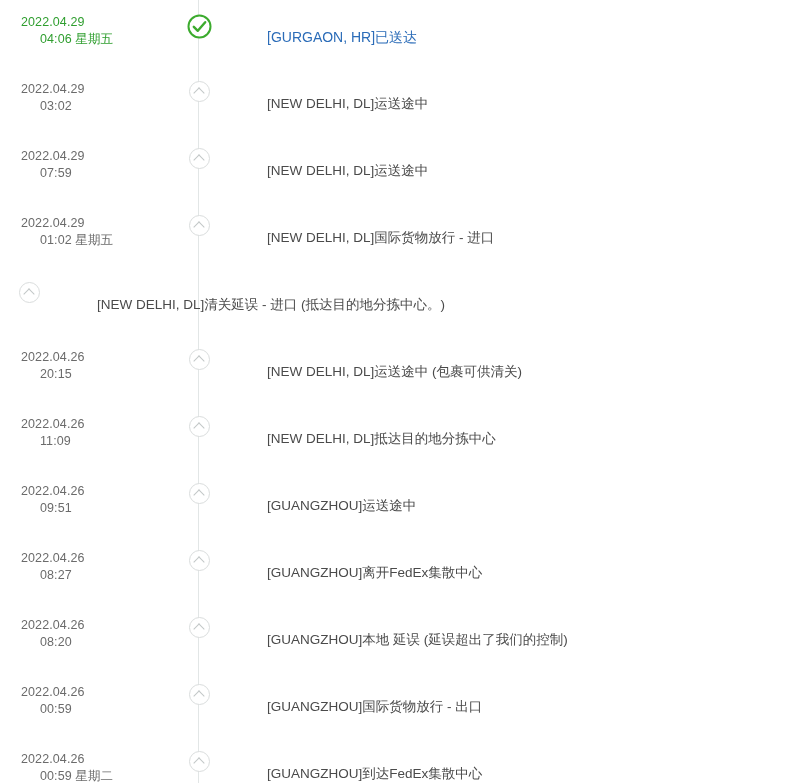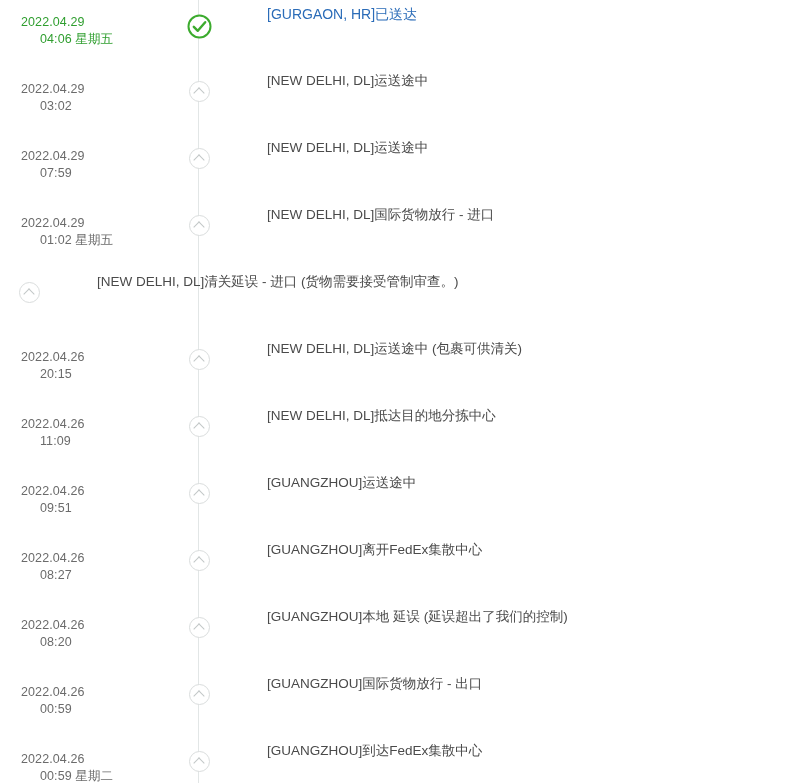"[GURGAON, HR]已送达" .event-desc { padding-top: 4px -> 27px }
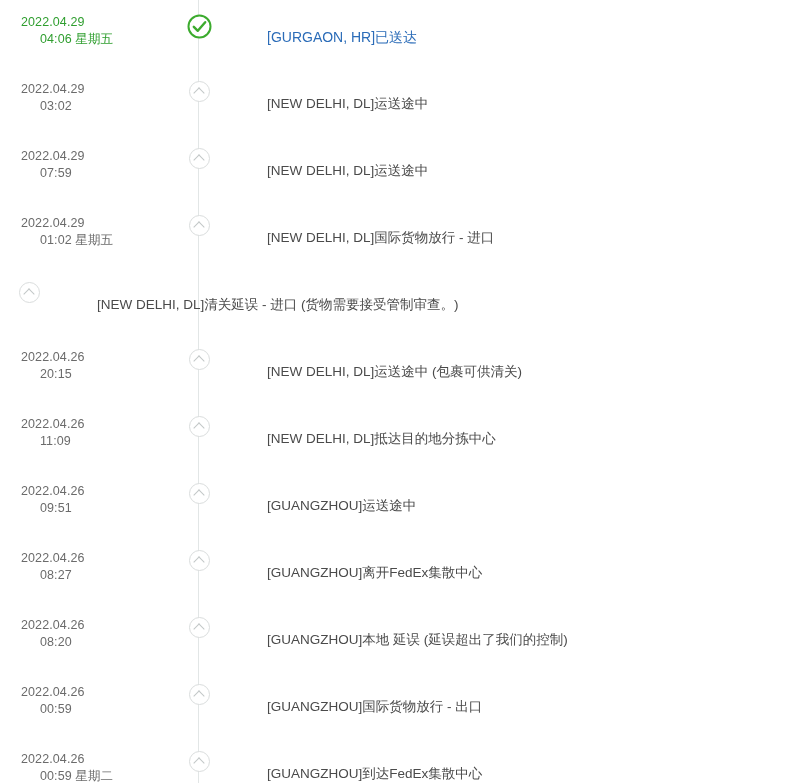"[NEW DELHI, DL]清关延误 - 进口" div.event-desc { text: 货物需要接受管制审查 -> 抵达目的地分拣中心 }
